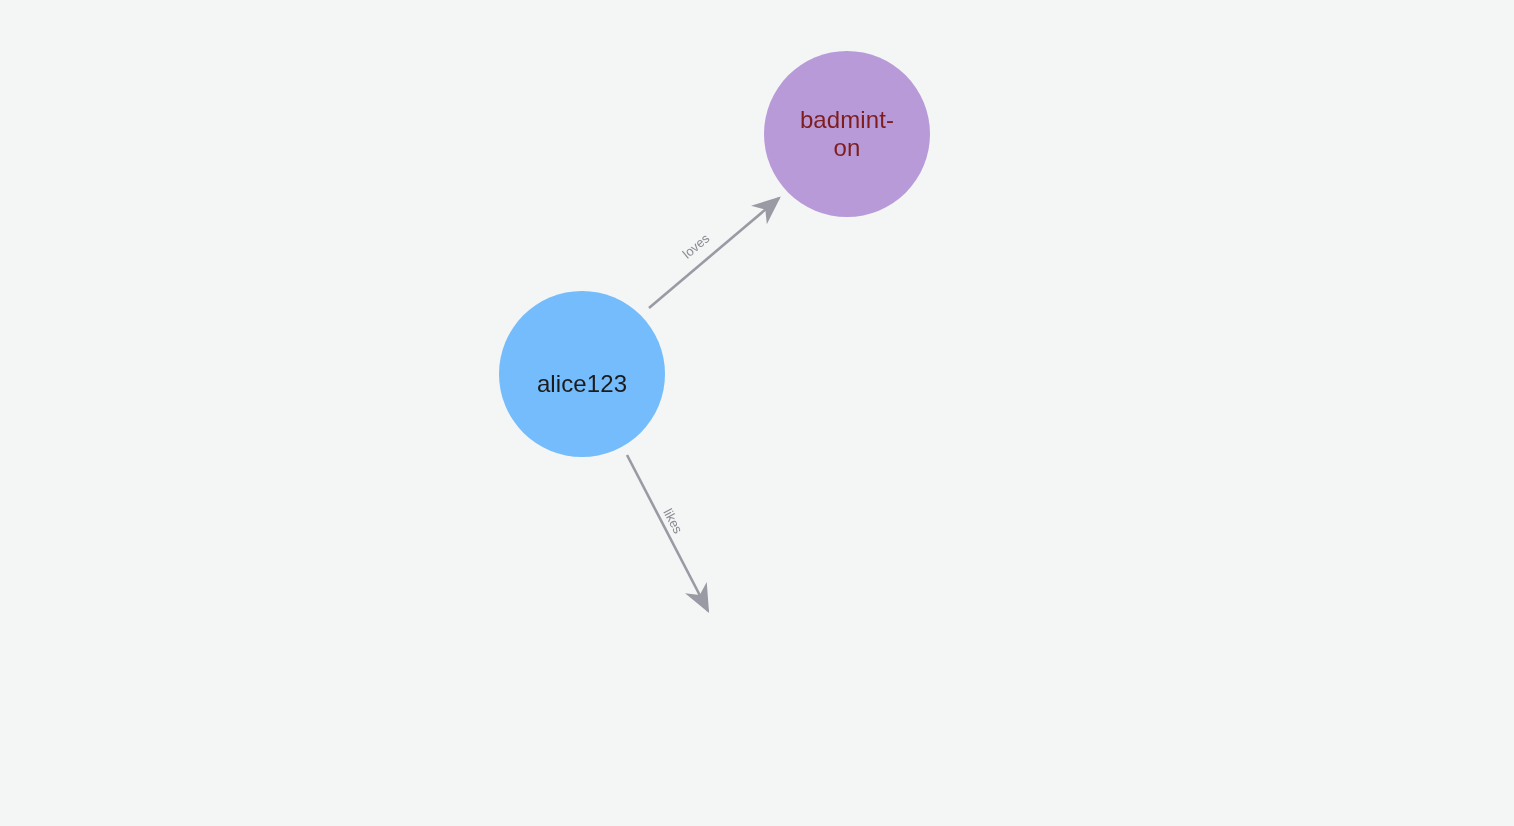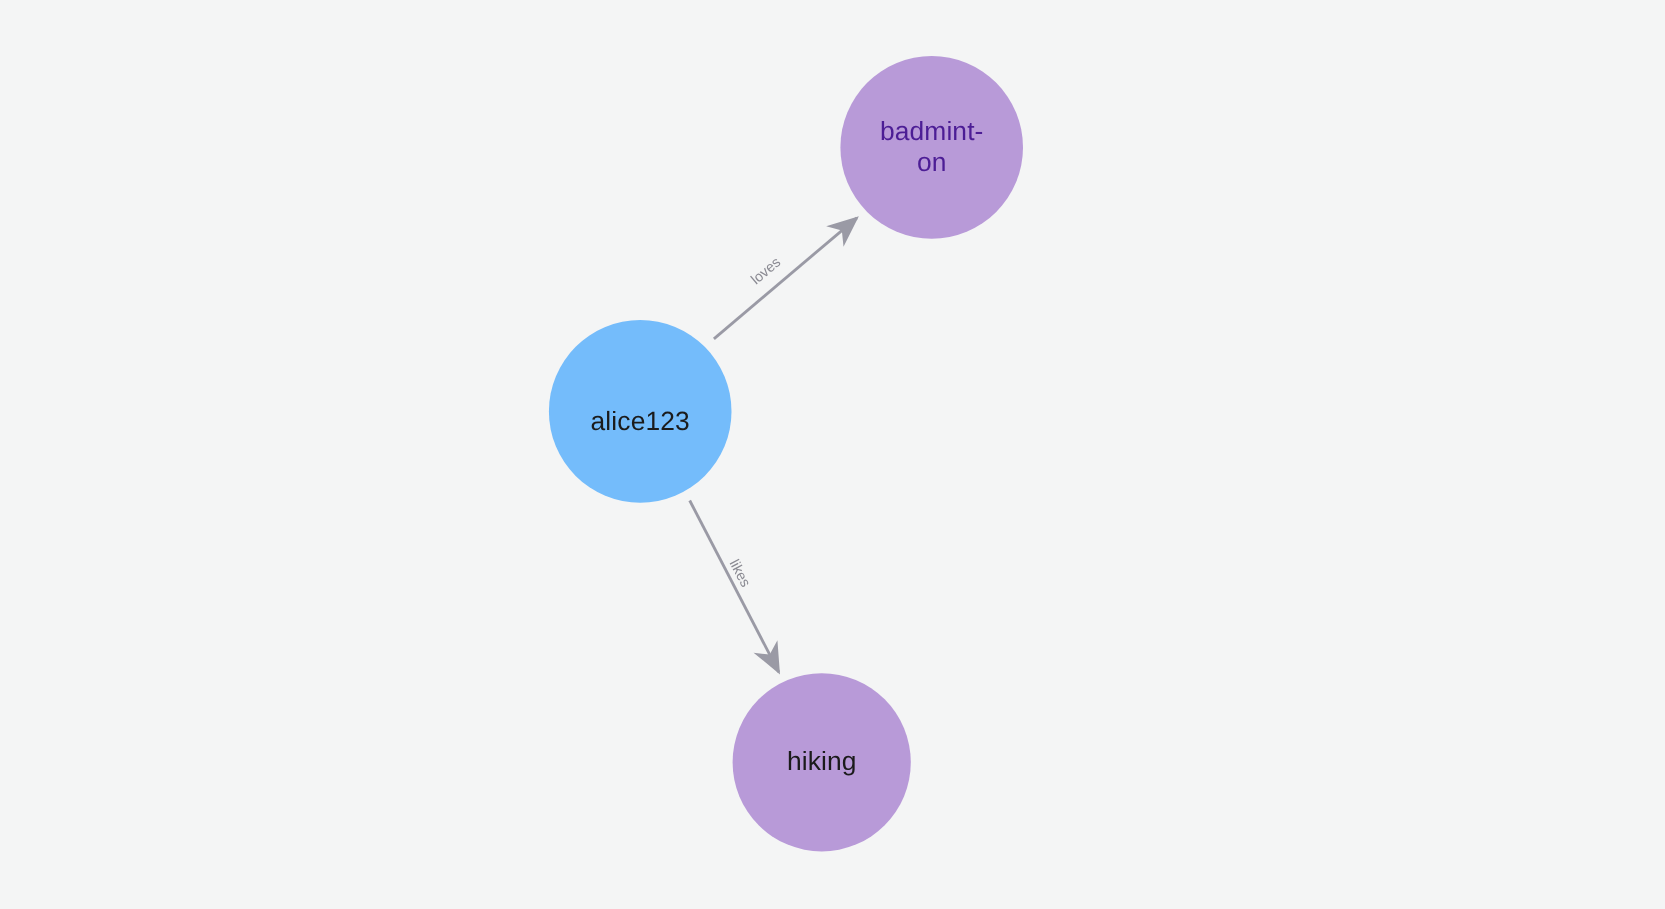"badmint-" span.node-label { color: #4c1d95 -> #7f1d1d }
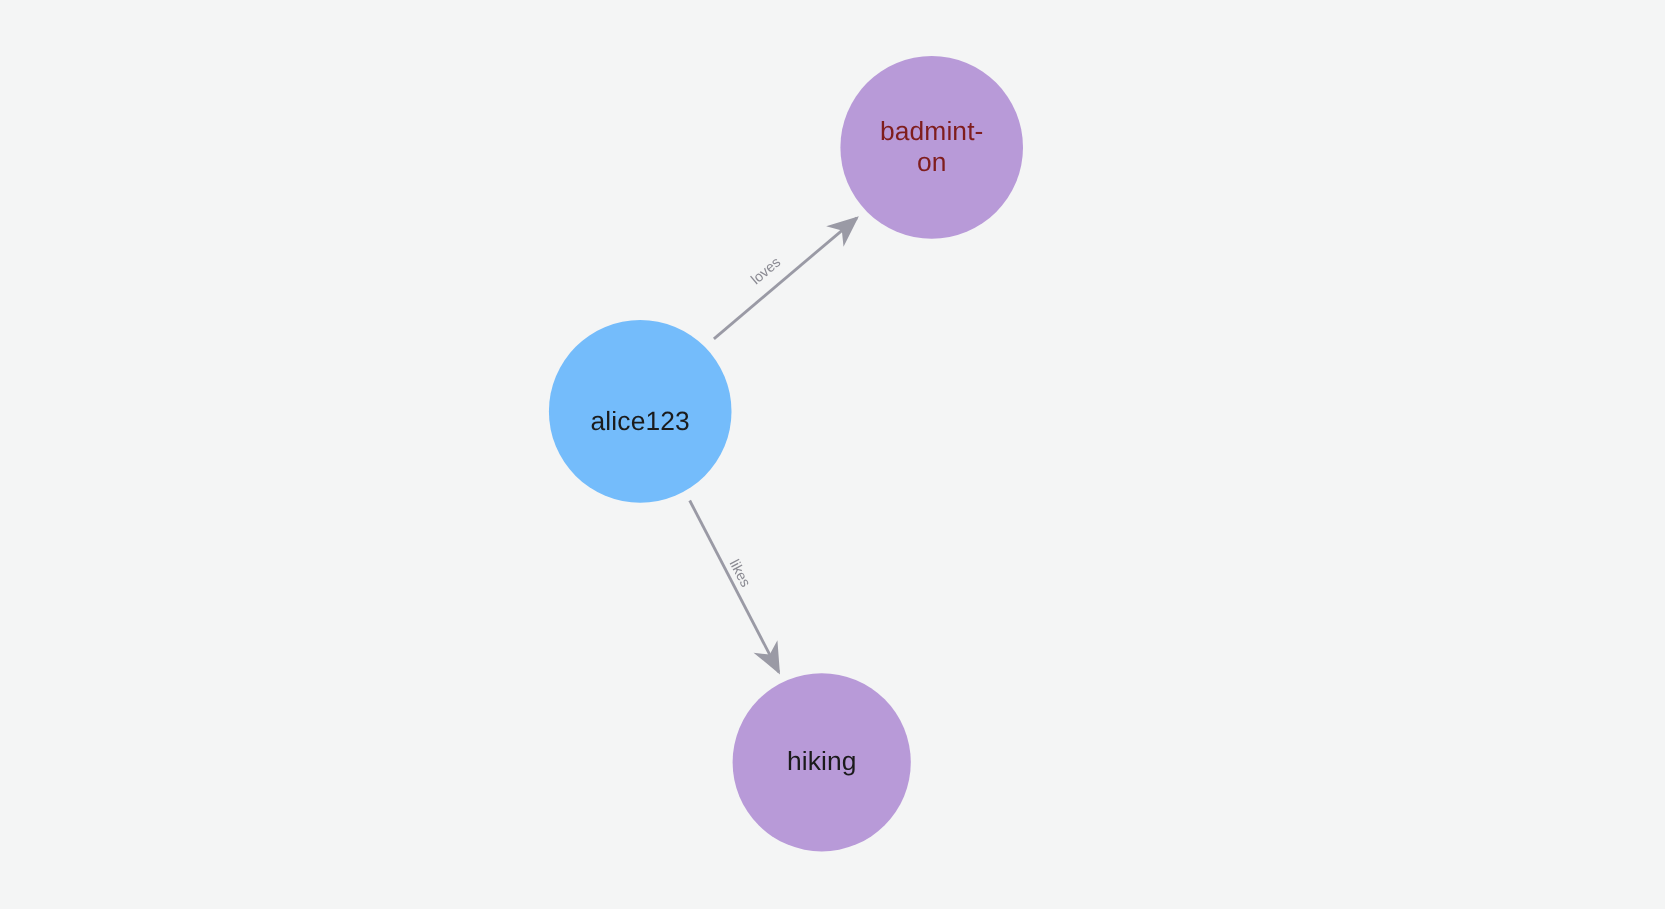"hiking" div.graph-node { html: <div> <span>hiking</span> </div> -> none }
